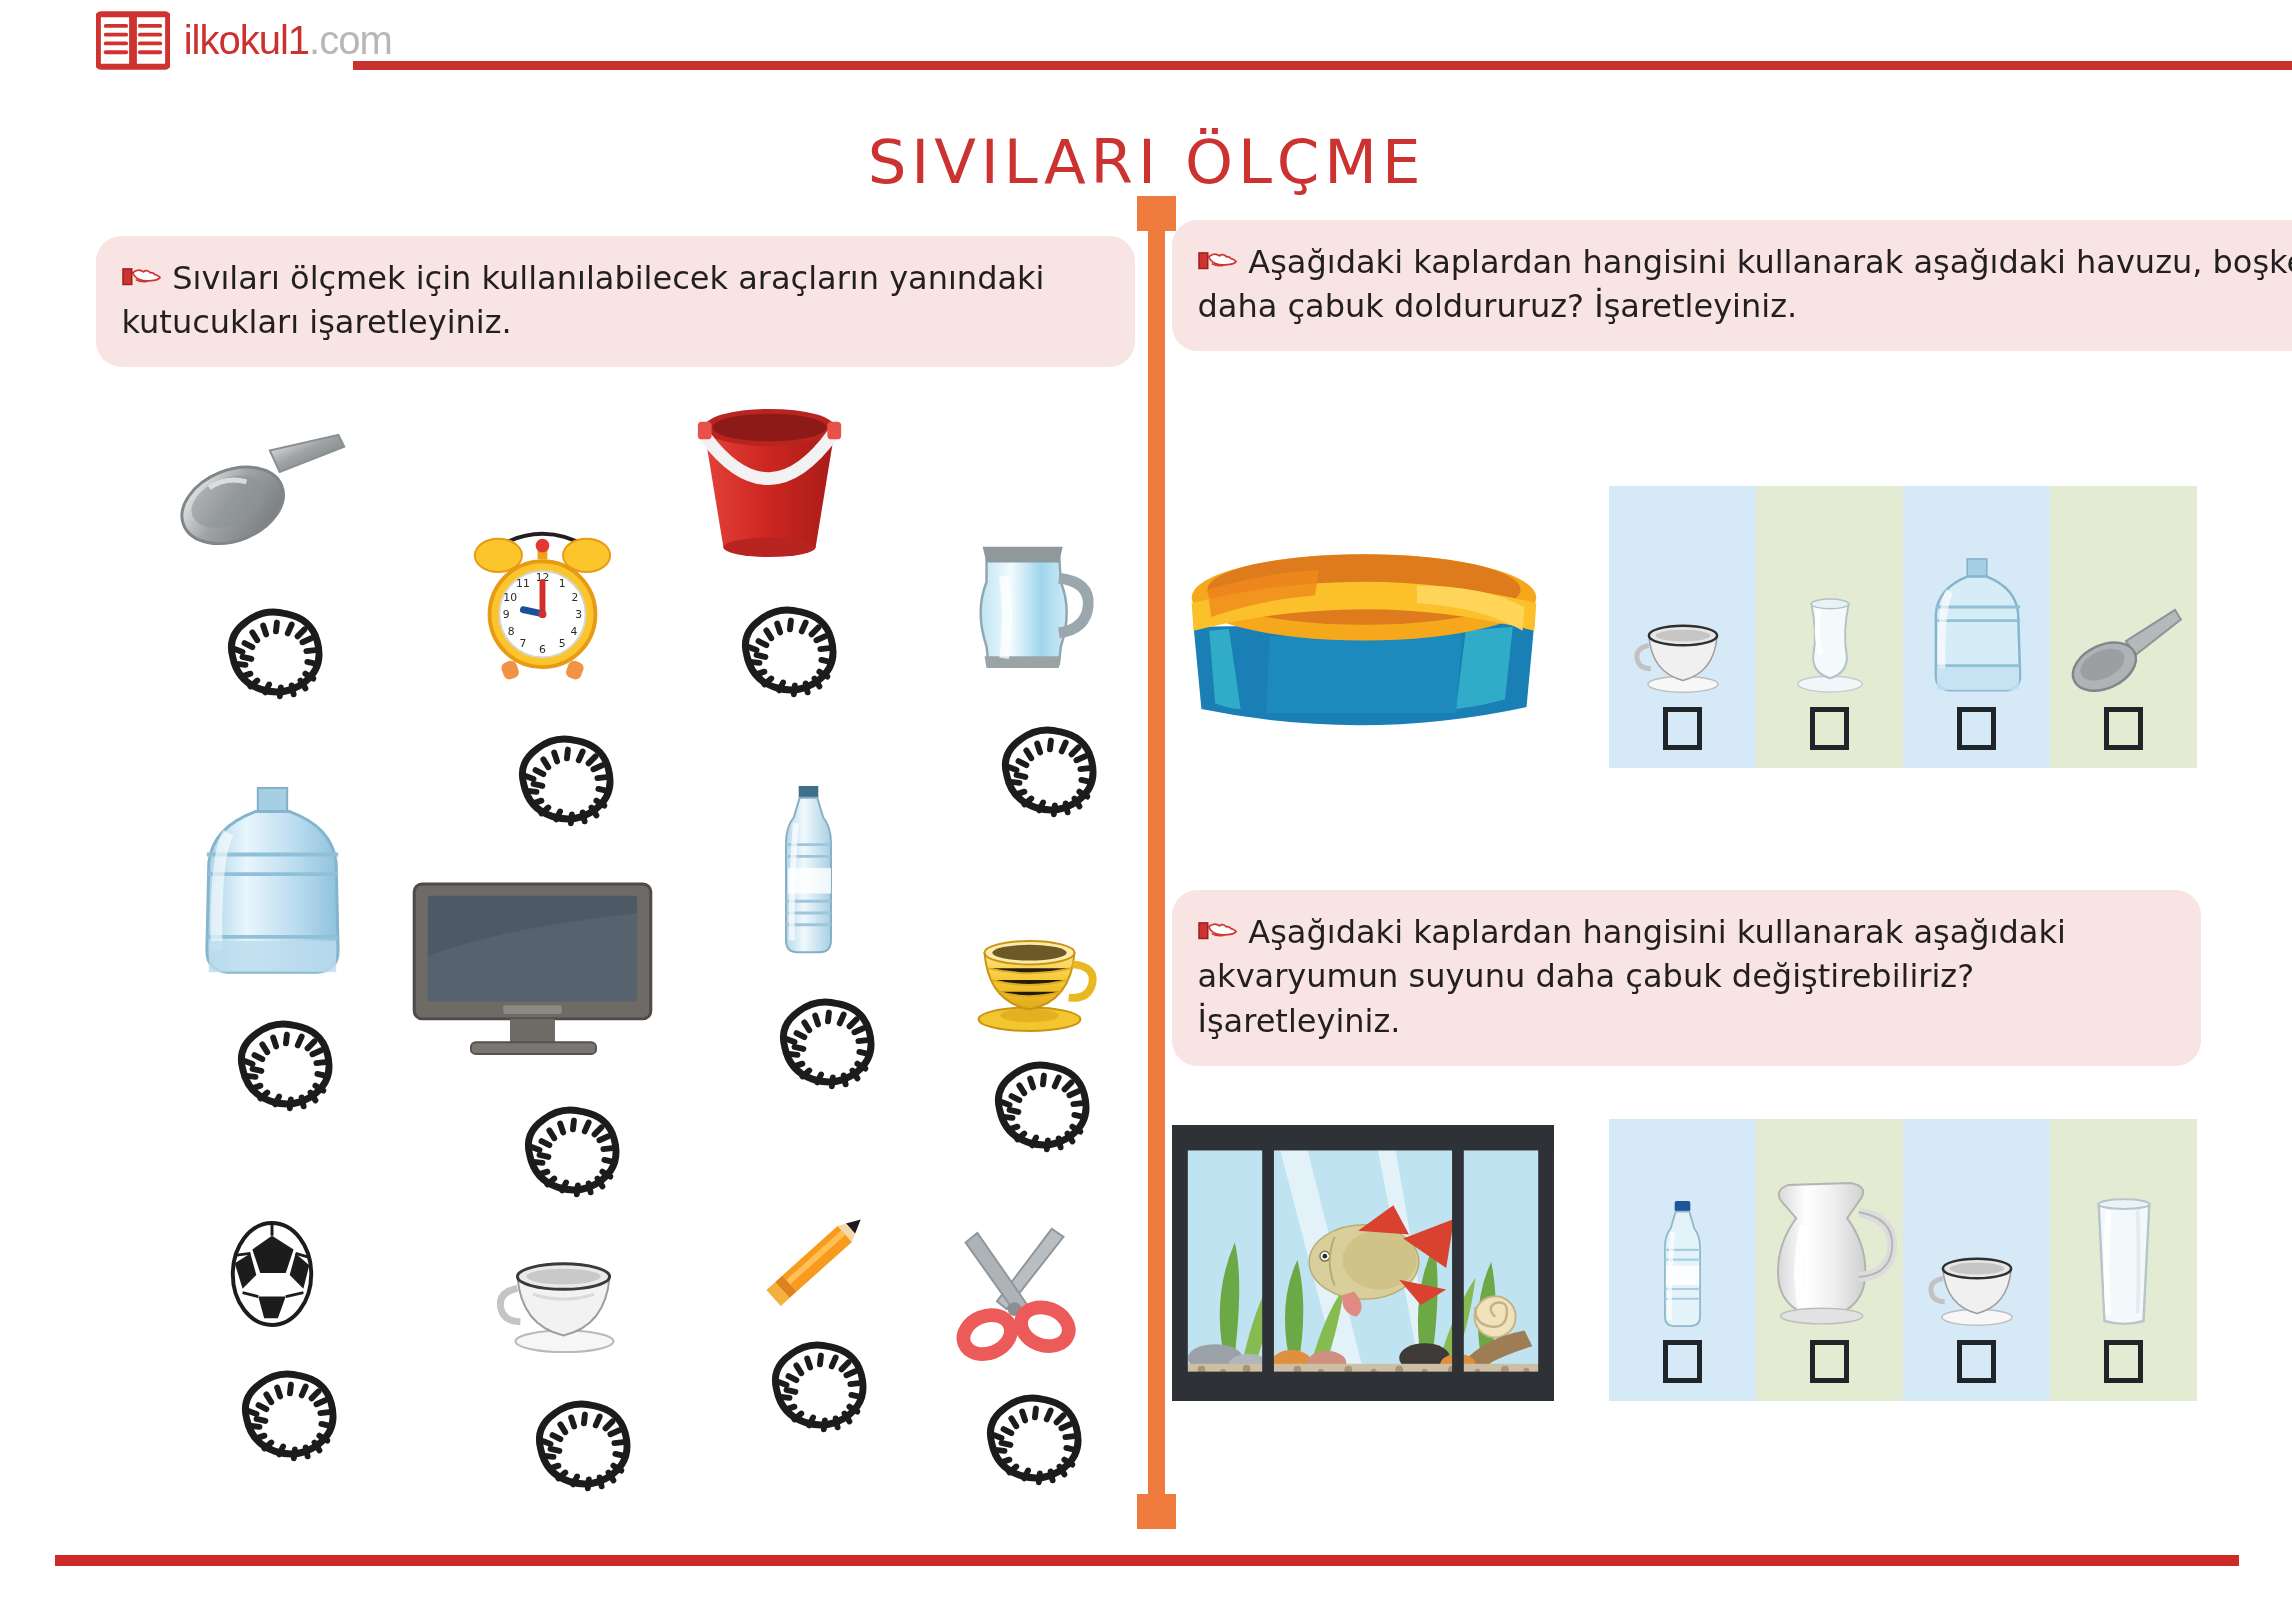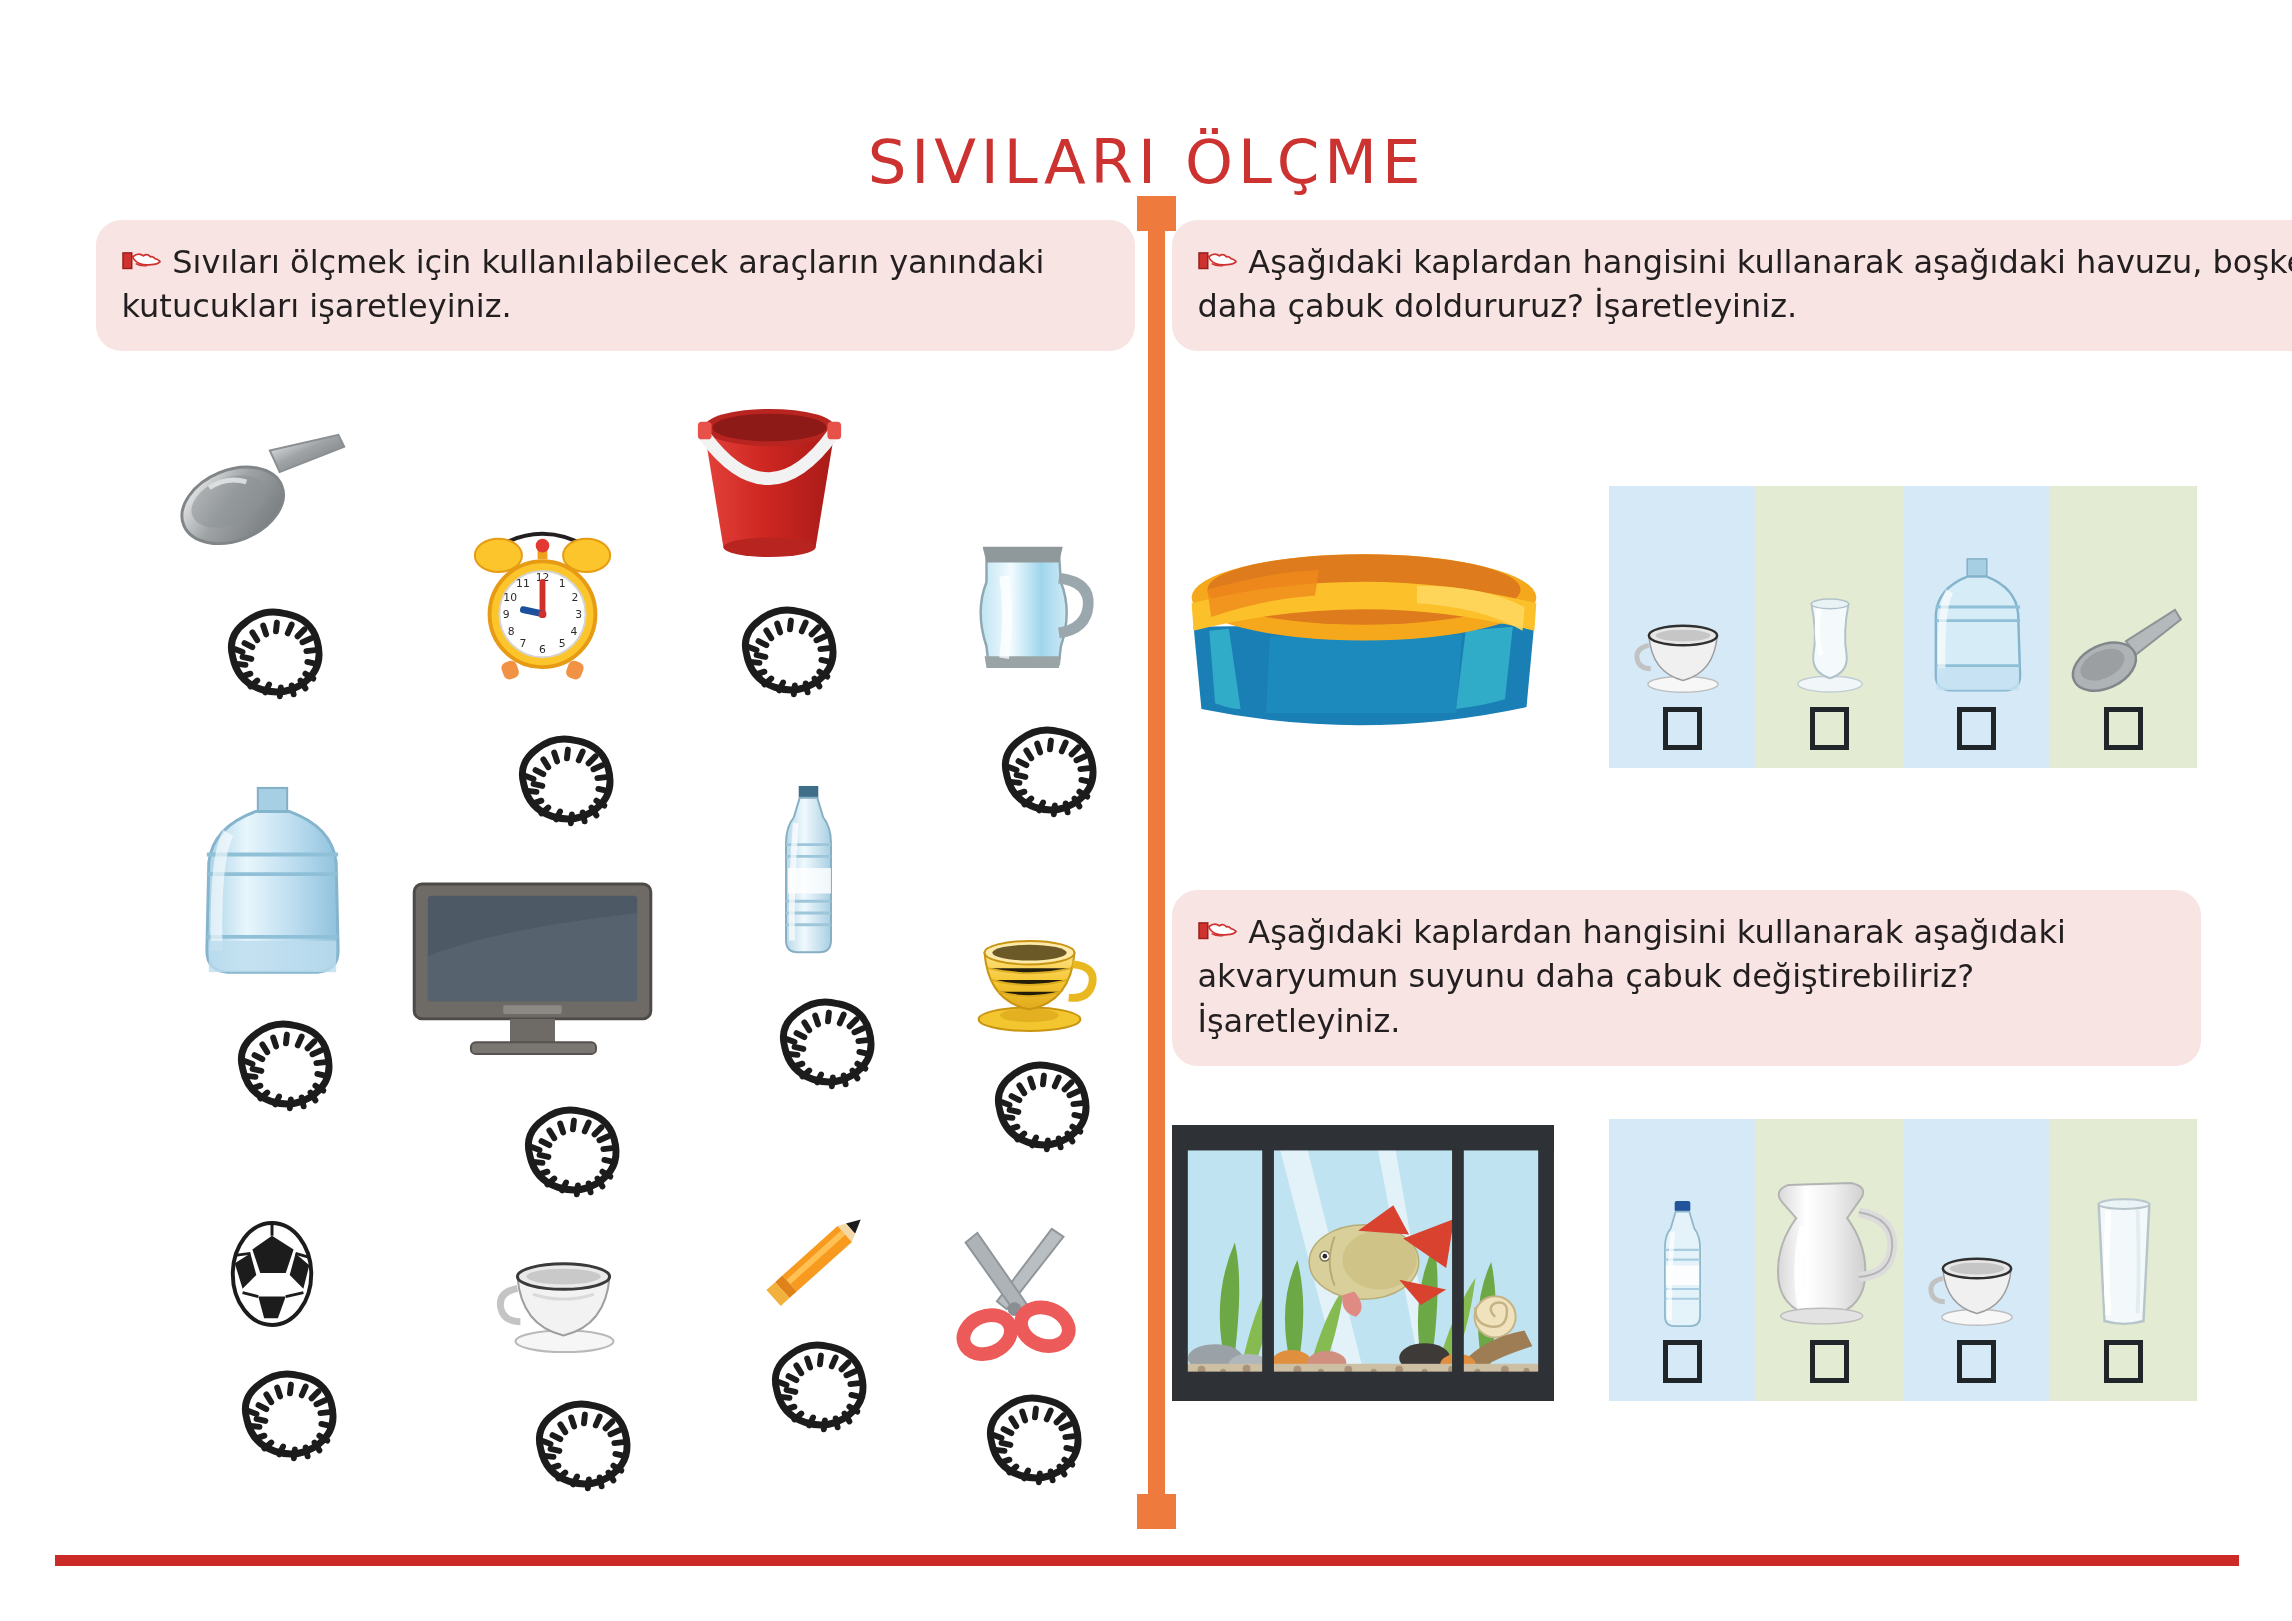"ilkokul1.com" div.header { html: none -> <div> <div> <svg> <rect></rect> <rect></rect> <g> <line></line> <line></line> <line></line> <line></line> <line></line> <line></line> <line></line> <line></line> </g> </svg> <div> <span>ilkokul1</span><span>.com</span> </div> </div> <div></div> </div> }
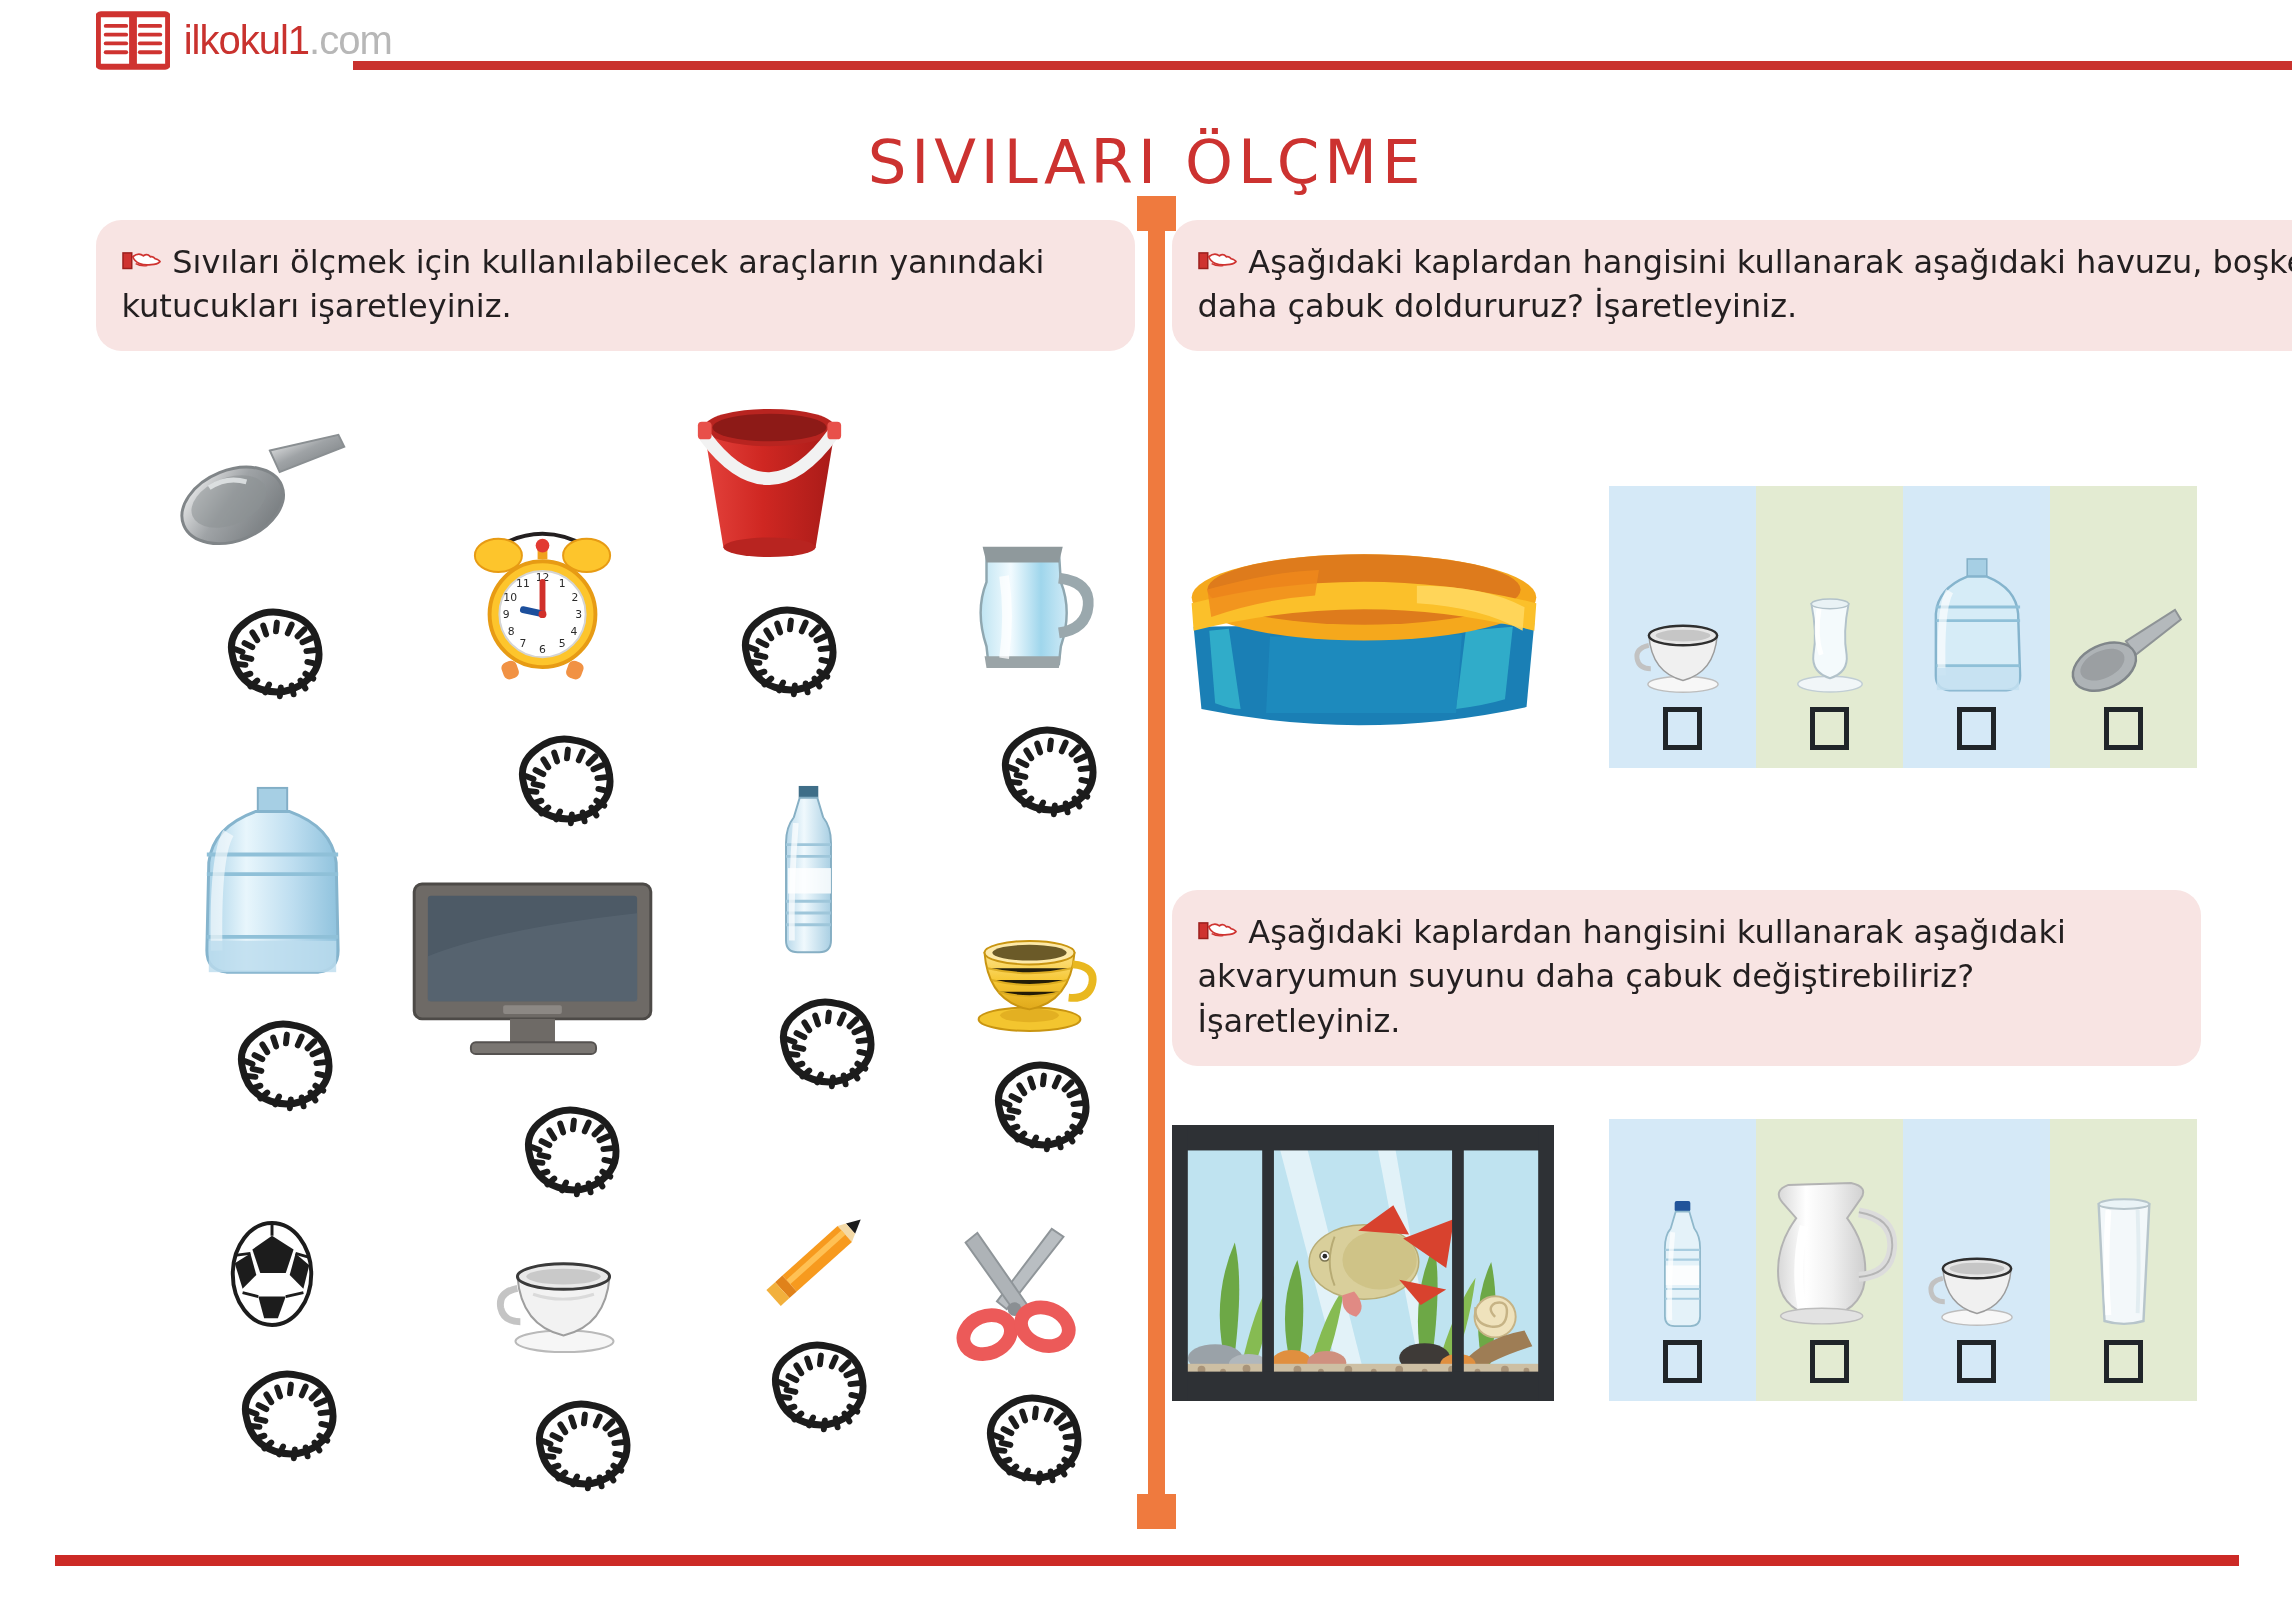"Sıvıları ölçmek için kullanılabilecek" .inst-left { top: 220px -> 236px }
